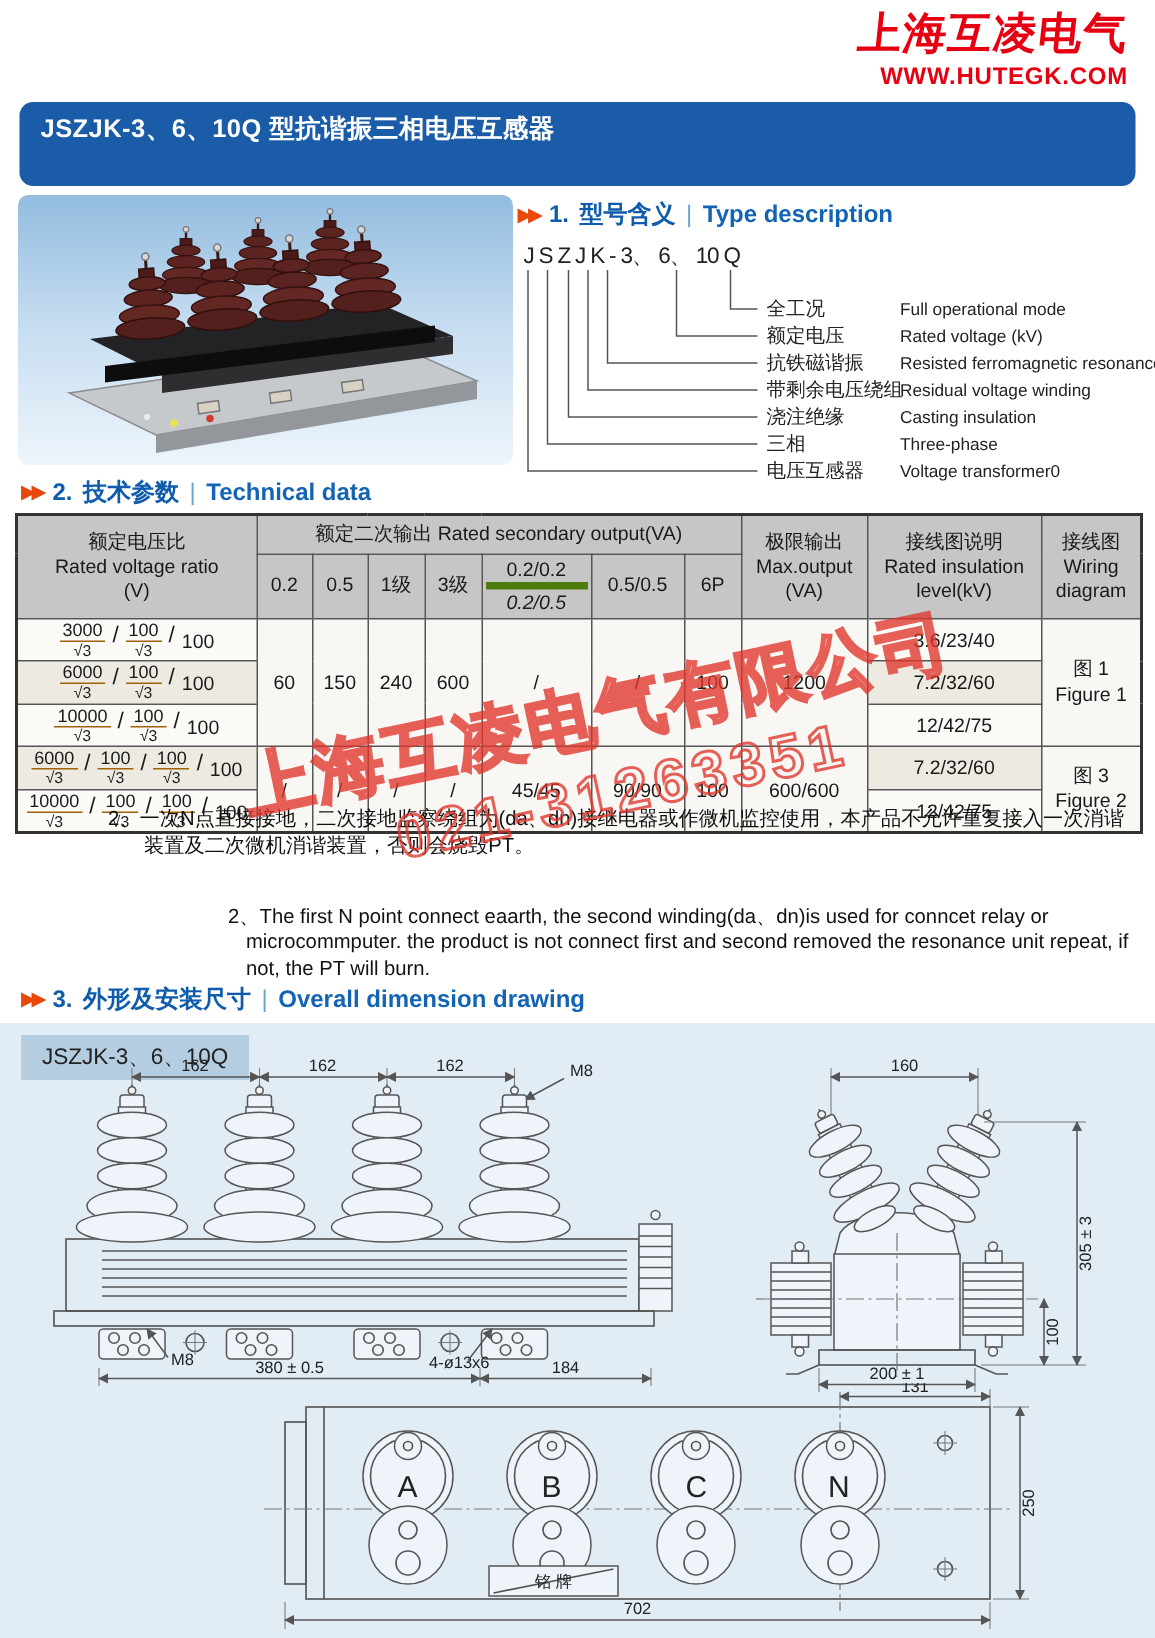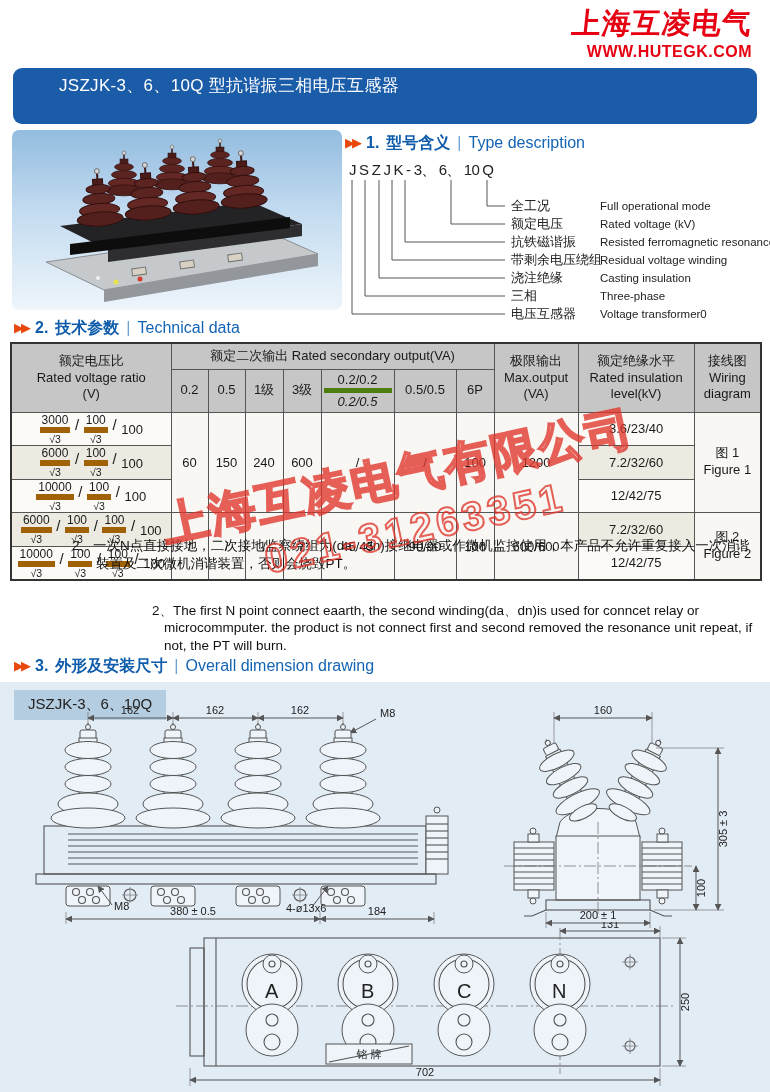"JSZJK-3、6、10Q 型抗谐振三相电压互感器" .banner .l1 { font-weight: 400 -> 700; margin-left: 32px -> none }
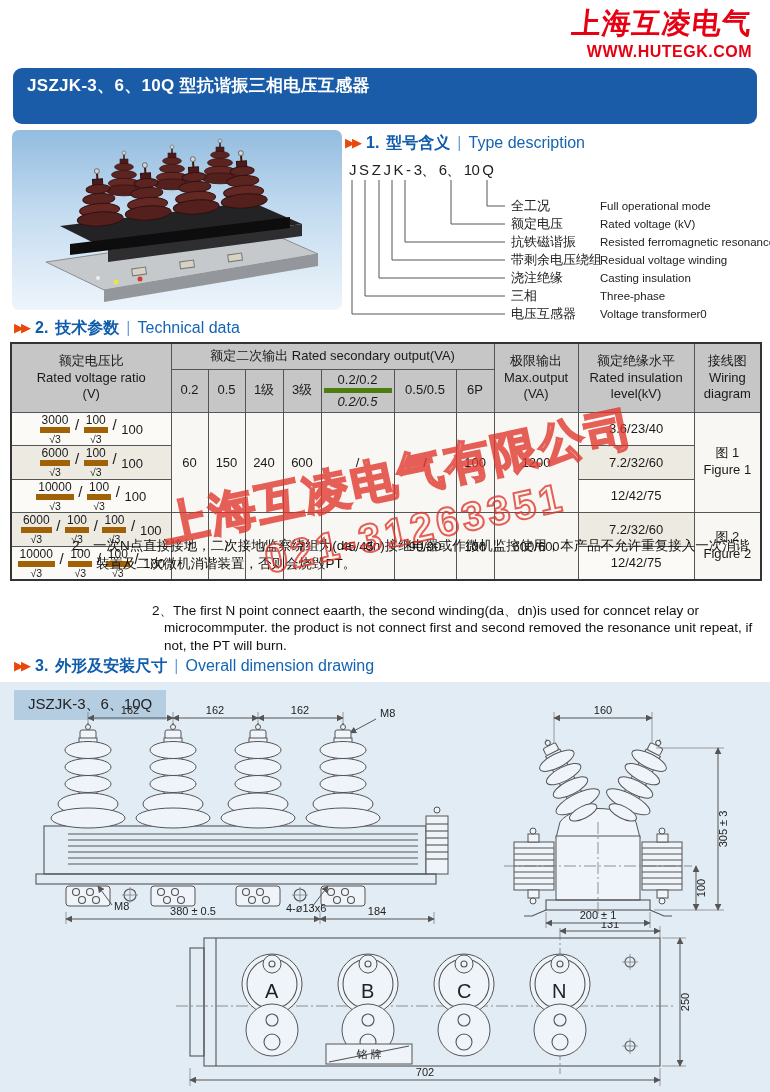"Type description" .sec .en { font-weight: 400 -> 700 }
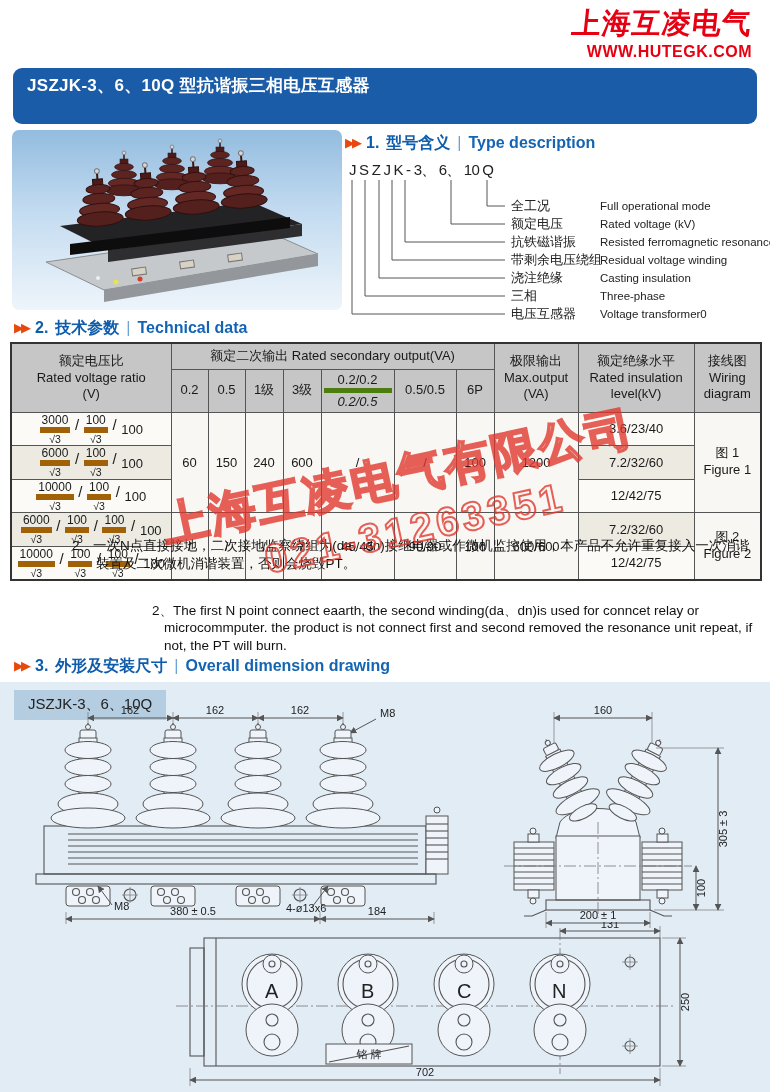"额定绝缘水平" div { text: 额定绝缘水平 -> 接线图说明 }
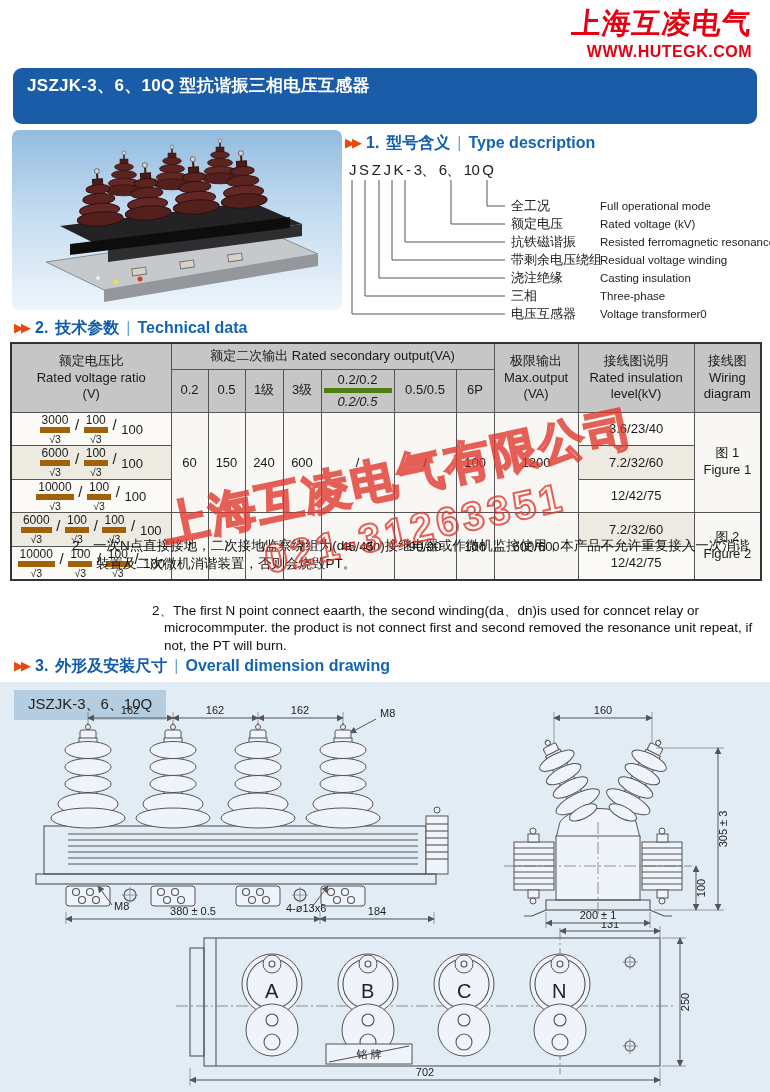"3000" .fr .n { border-bottom: 6px solid #a16207 -> 1px solid #a16207 }
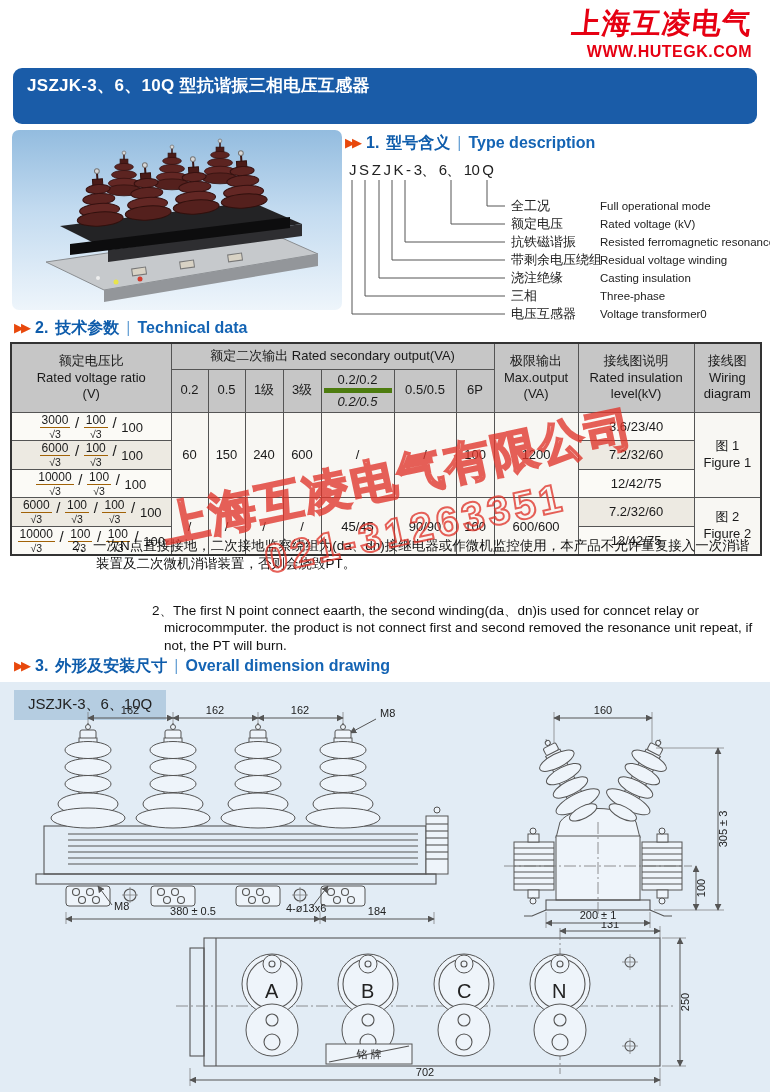"图 2" div { text: 2 -> 3 }
